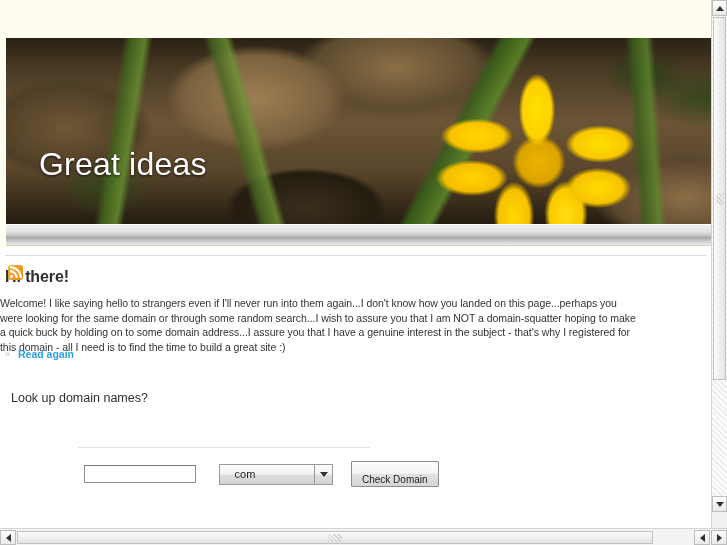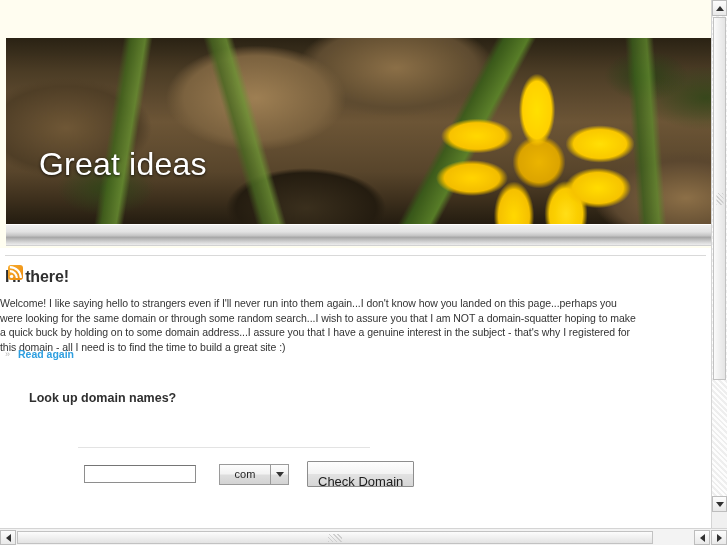"Look up domain names?" .h-lookup { font-weight: bold -> normal; left: 29px -> 11px }
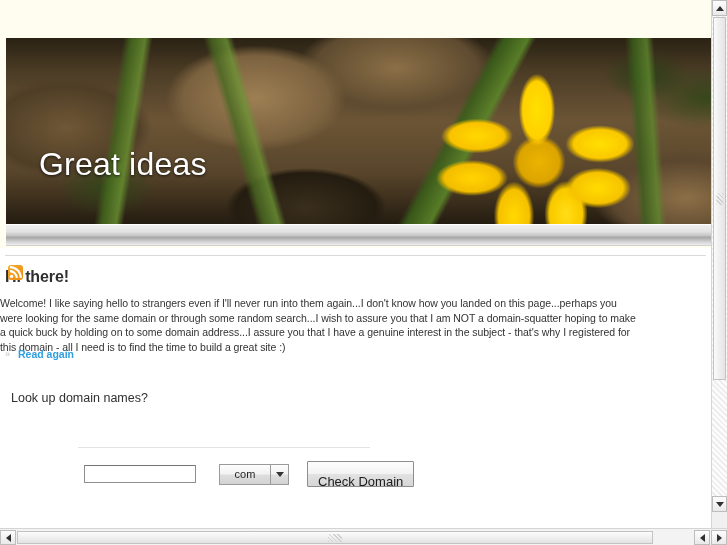"com" .tld-select { gap: none -> 44px }
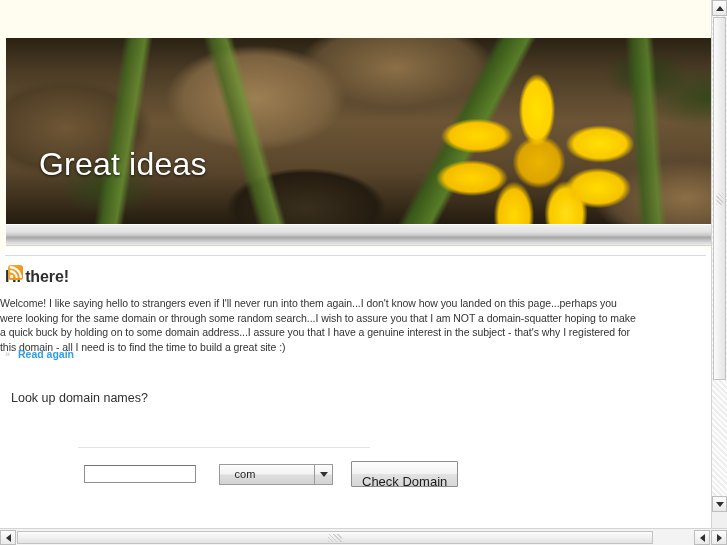"Check Domain" .check-btn { font-size: 13px -> 10px }
